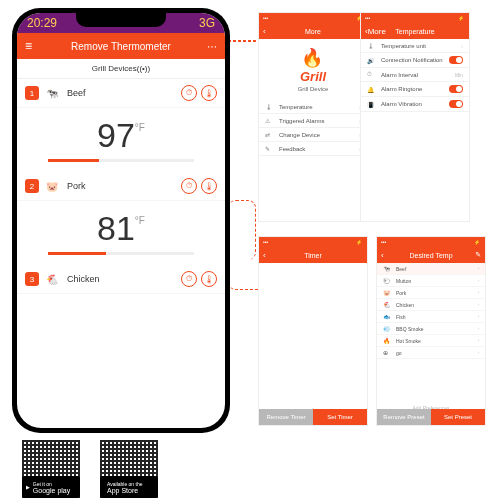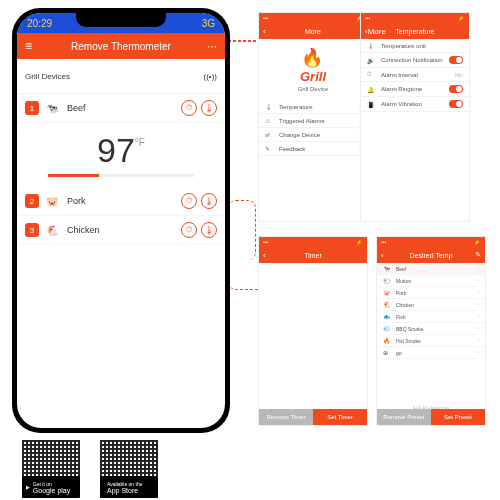"20:29" .statusbar { background: #1d4ed8 -> #701a75; font-size: 10px -> 12px }
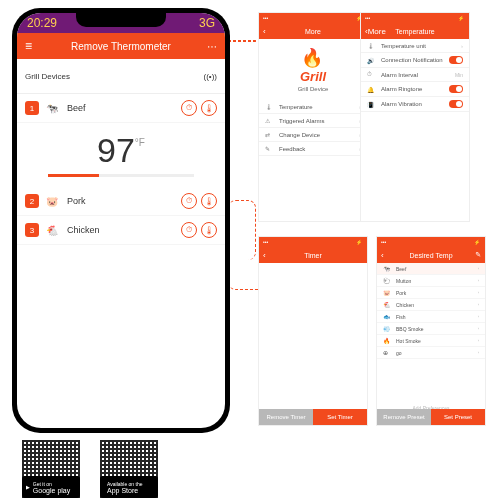"Grill Devices" .subbar { height: 35px -> 20px; justify-content: space-between -> center }
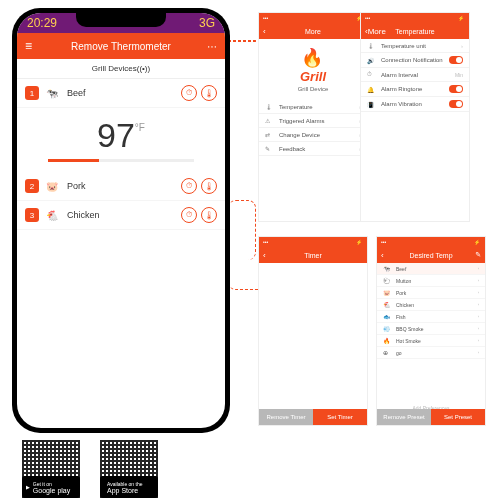"81°F" div.temp-display { html: none -> <div> <span>81</span><span>°F</span> <div> <div></div> </div> </div> }
